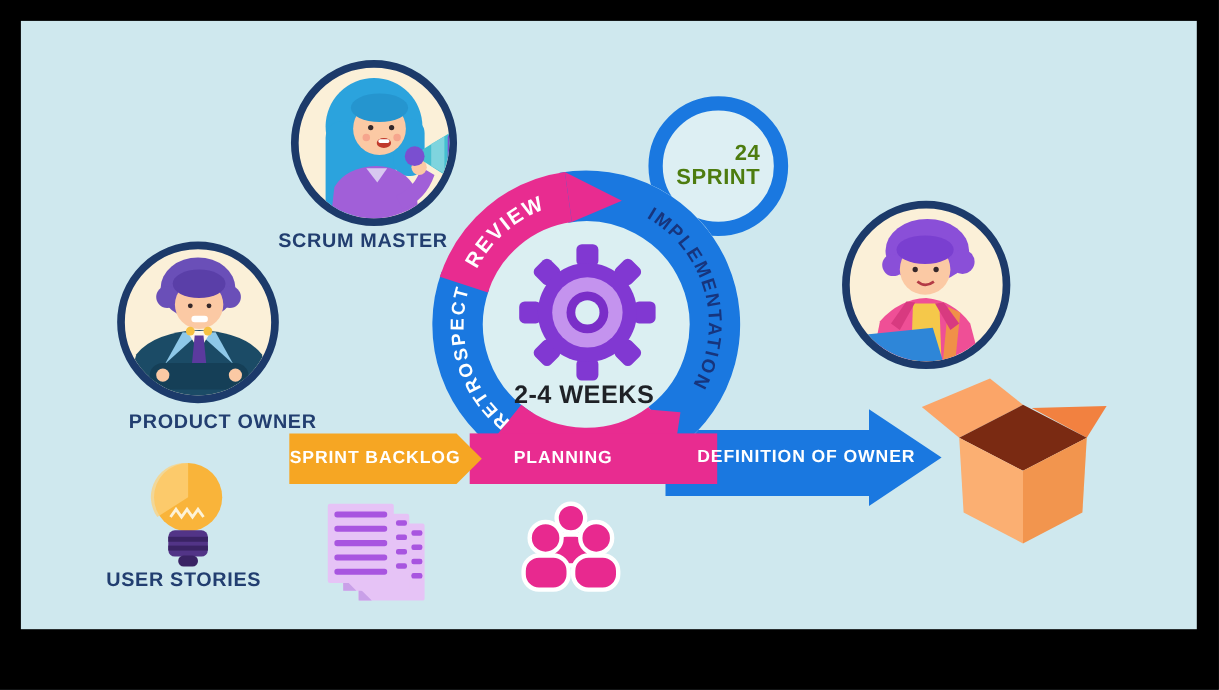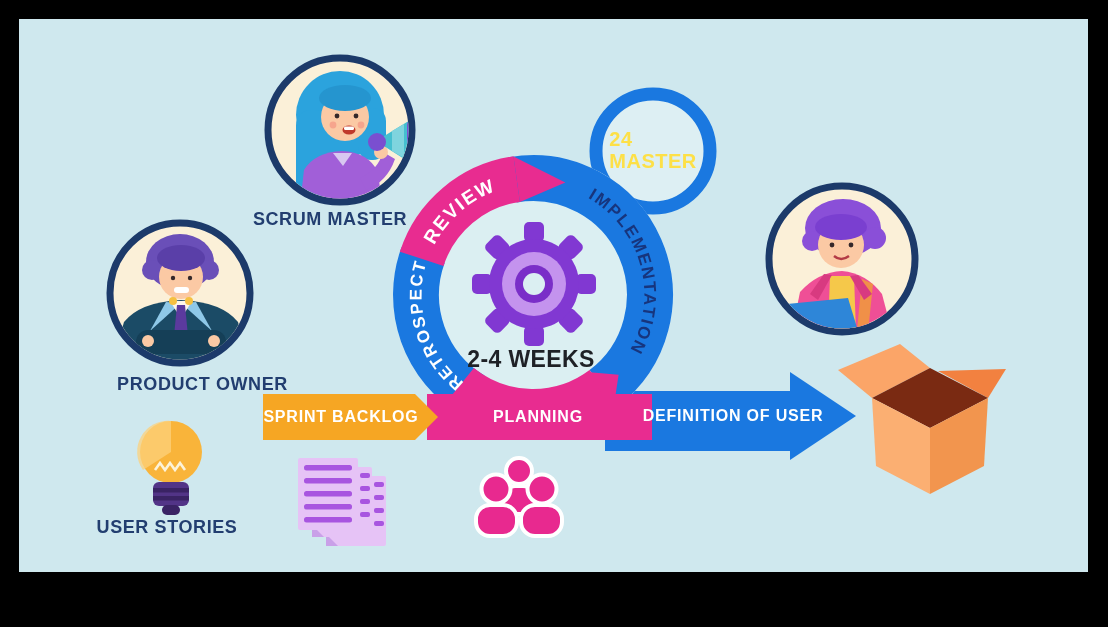"24" .label.blue { color: #fde047 -> #4d7c0f; text-align: left -> right }
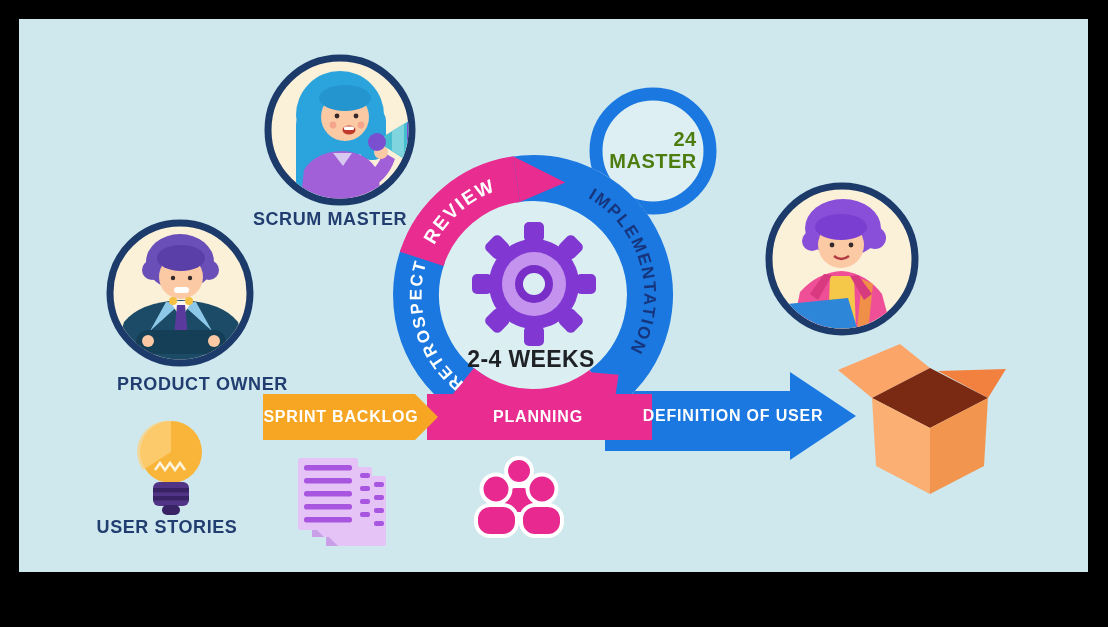"MASTER" div { text: MASTER -> SPRINT }
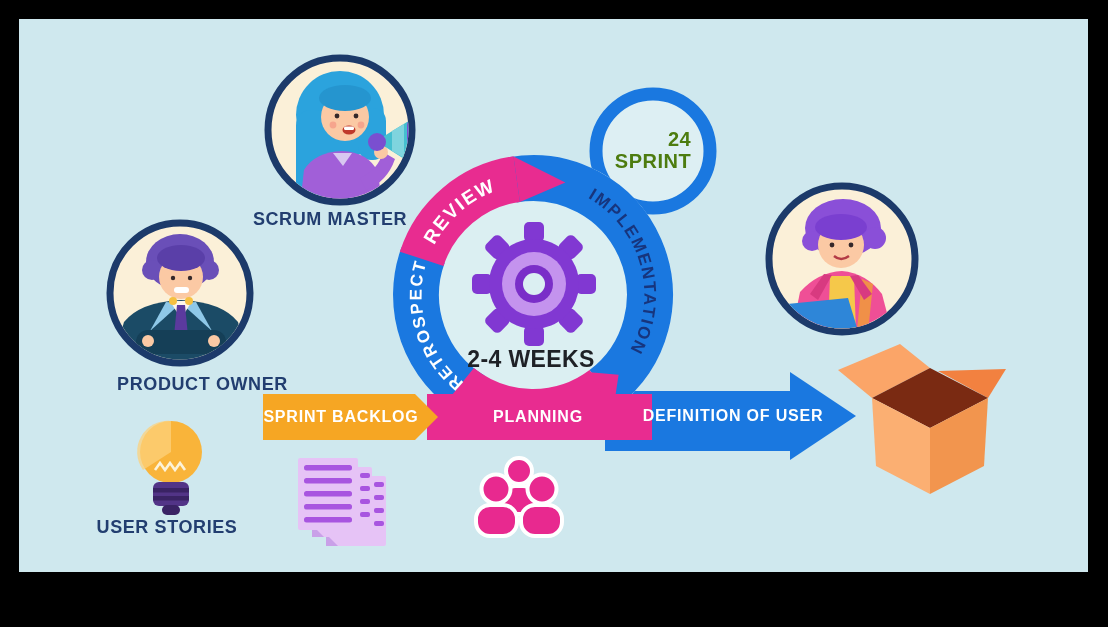"PLANNING" div.label { margin-left: 26px -> none }
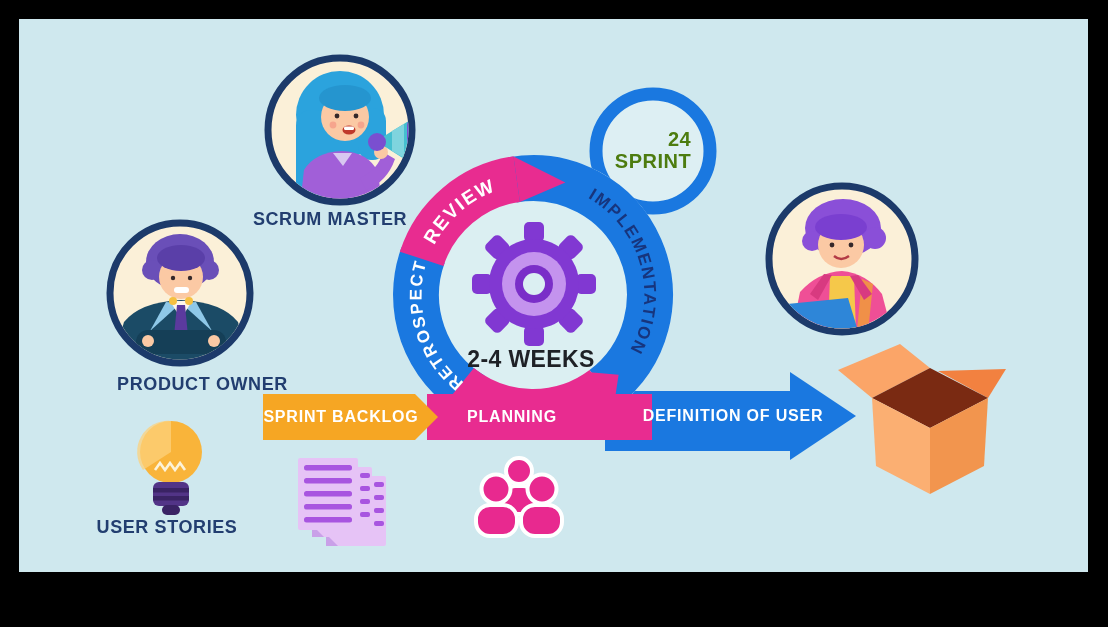"DEFINITION OF USER" div.label { text: USER -> OWNER }
